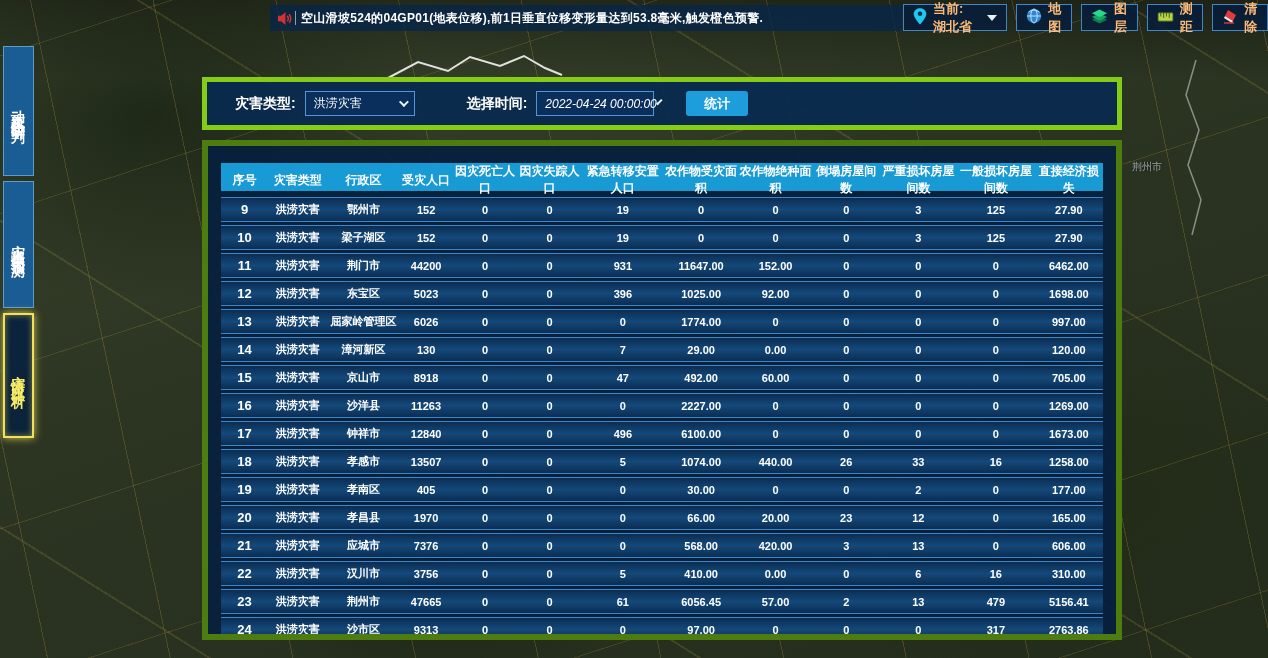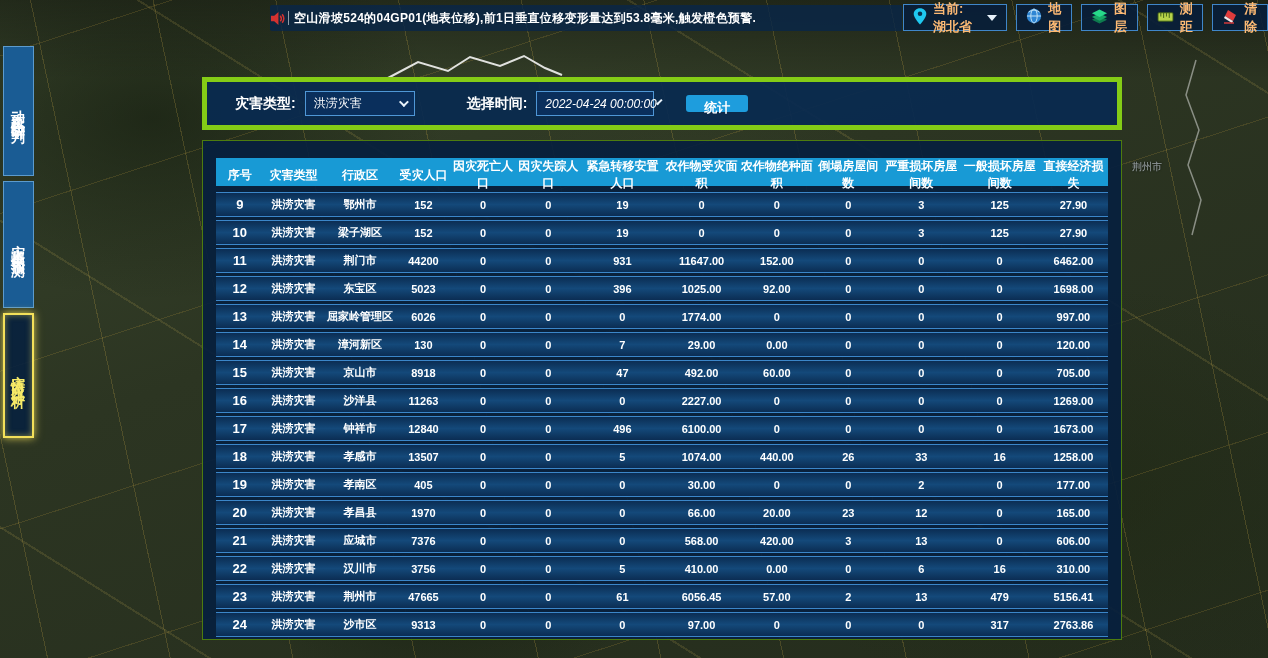"空山滑坡524的04GP01(地表位移),前1日垂直位移变形量达到53.8毫米," .alert-bar { padding-left: none -> 7px }
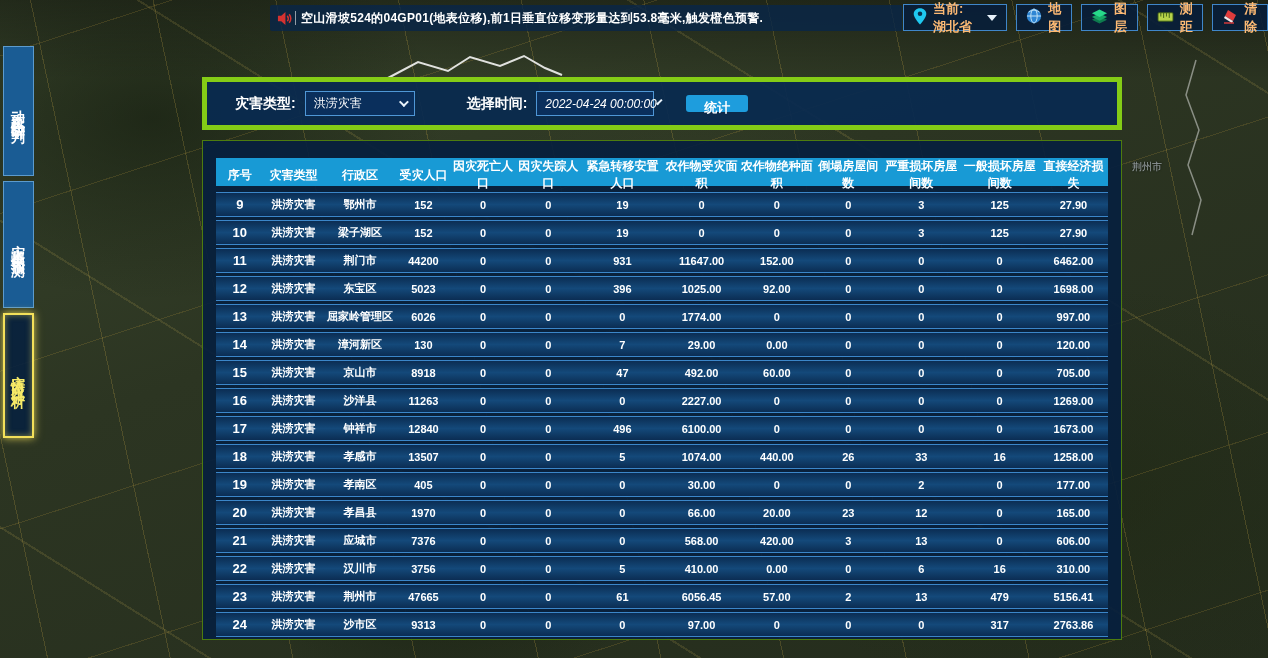"统计" .stat-btn { height: 17px -> 25px }
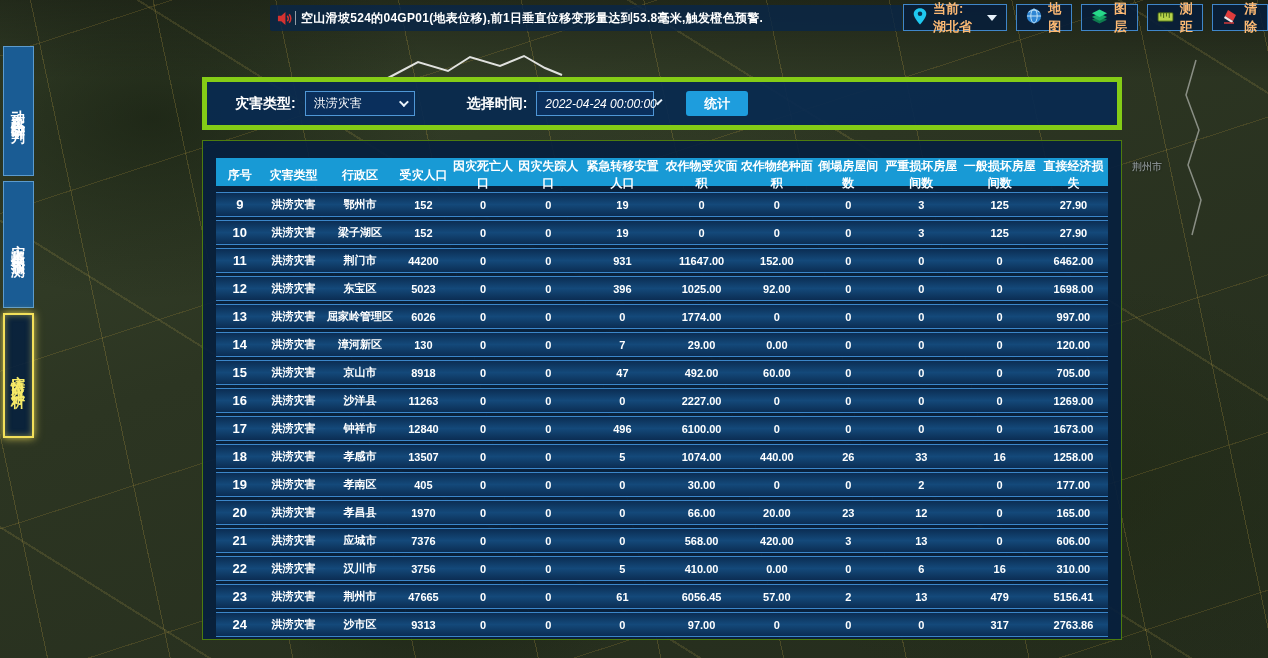"序号" .table-panel { border: 1px solid #4d7c0f -> 6px solid #4d7c0f }
